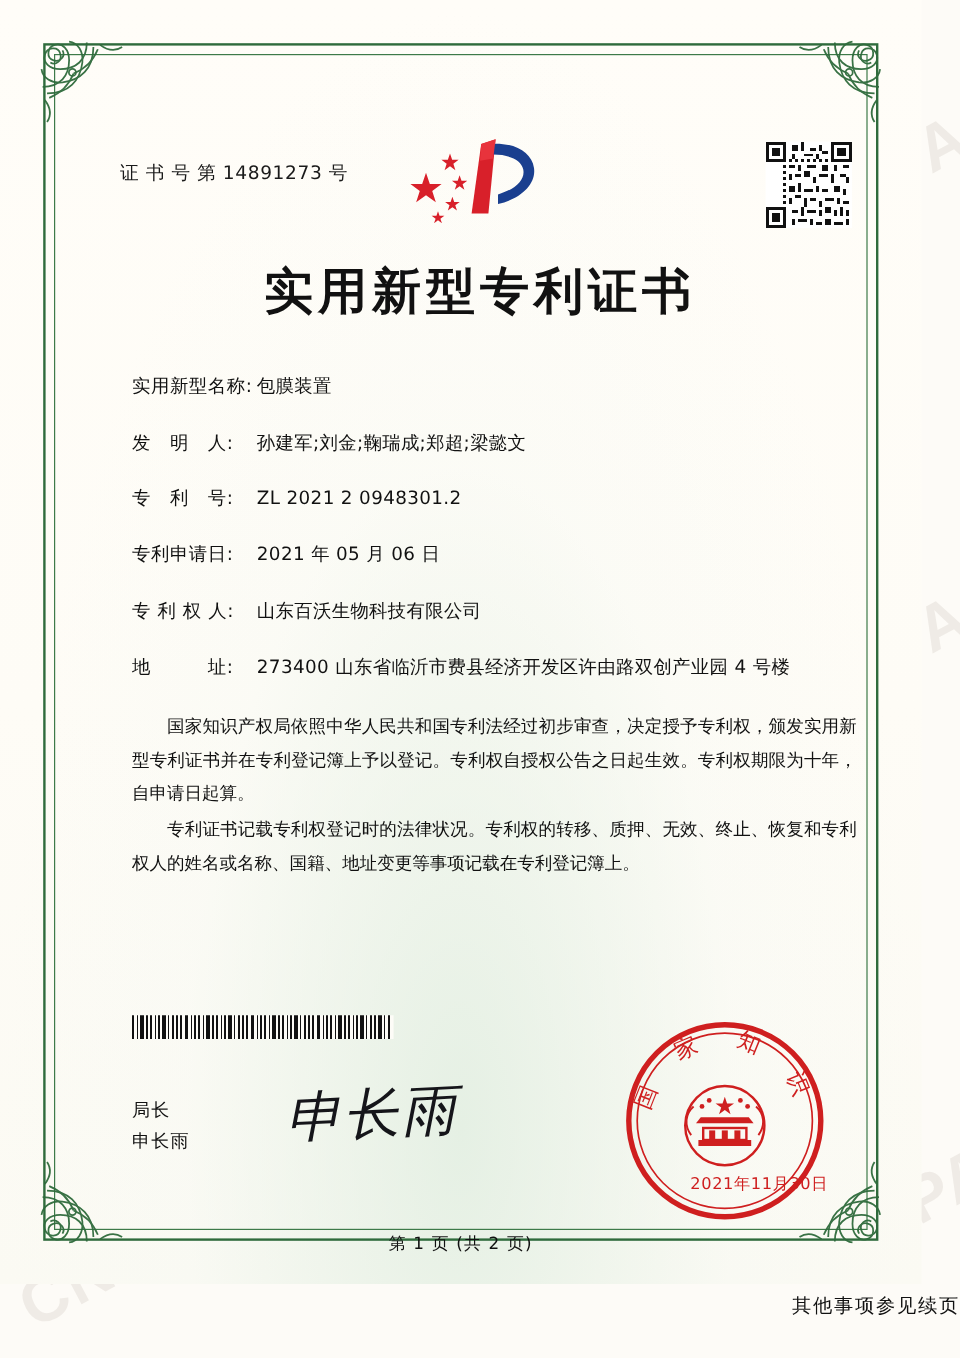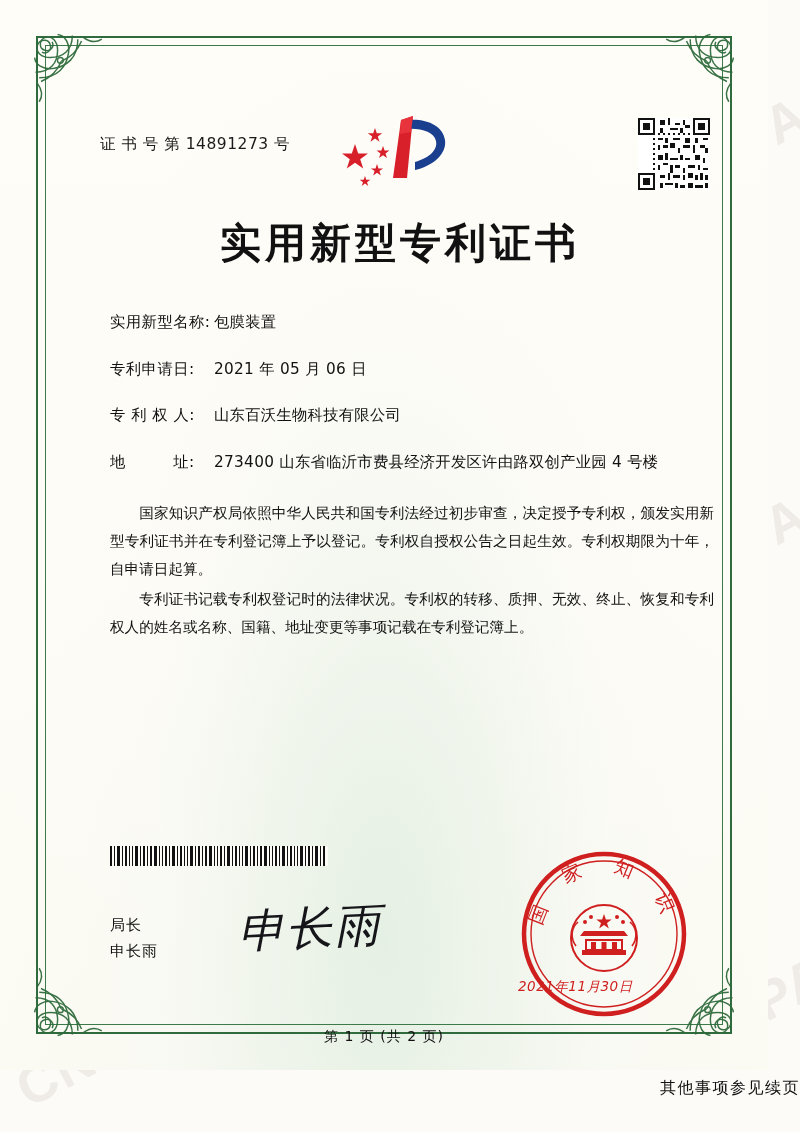"发 明 人:" div.field { html: none -> <div> <span>发 明 人:</span> <span>孙建军;刘金;鞠瑞成;郑超;梁懿文</span> </div> }
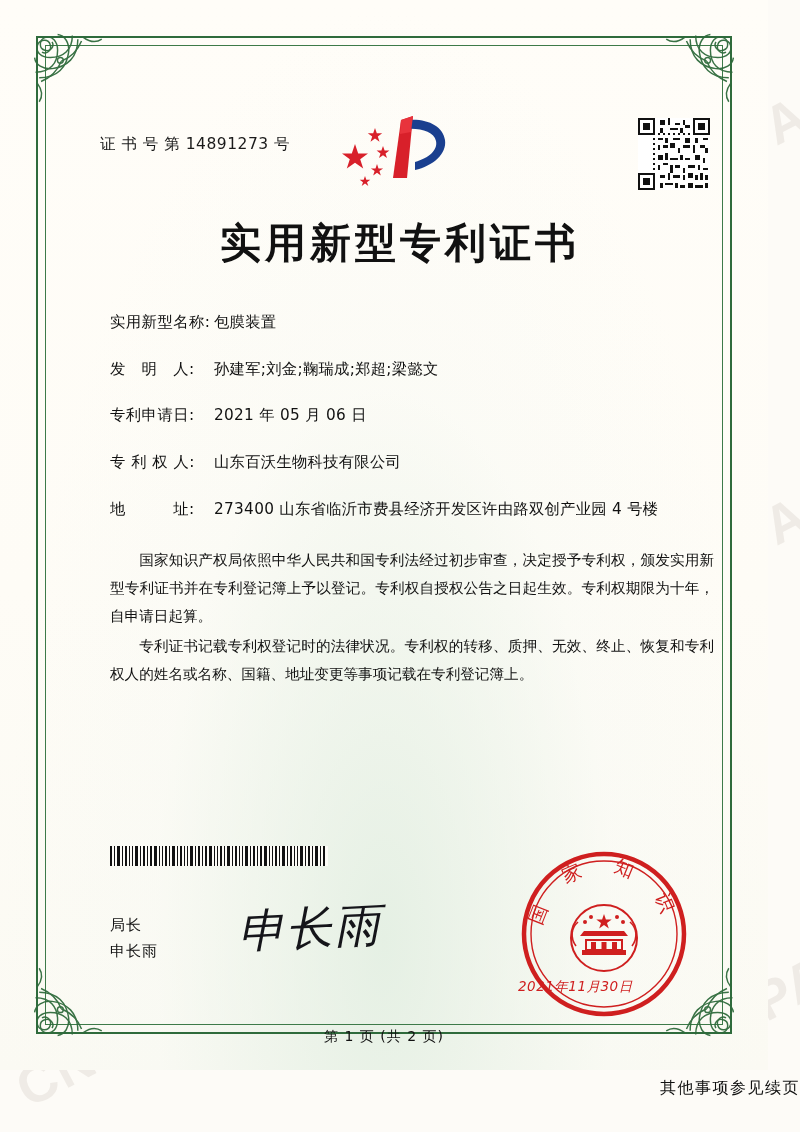"专 利 号:" div.field { html: none -> <div> <span>专 利 号:</span> <span>ZL 2021 2 0948301.2</span> </div> }
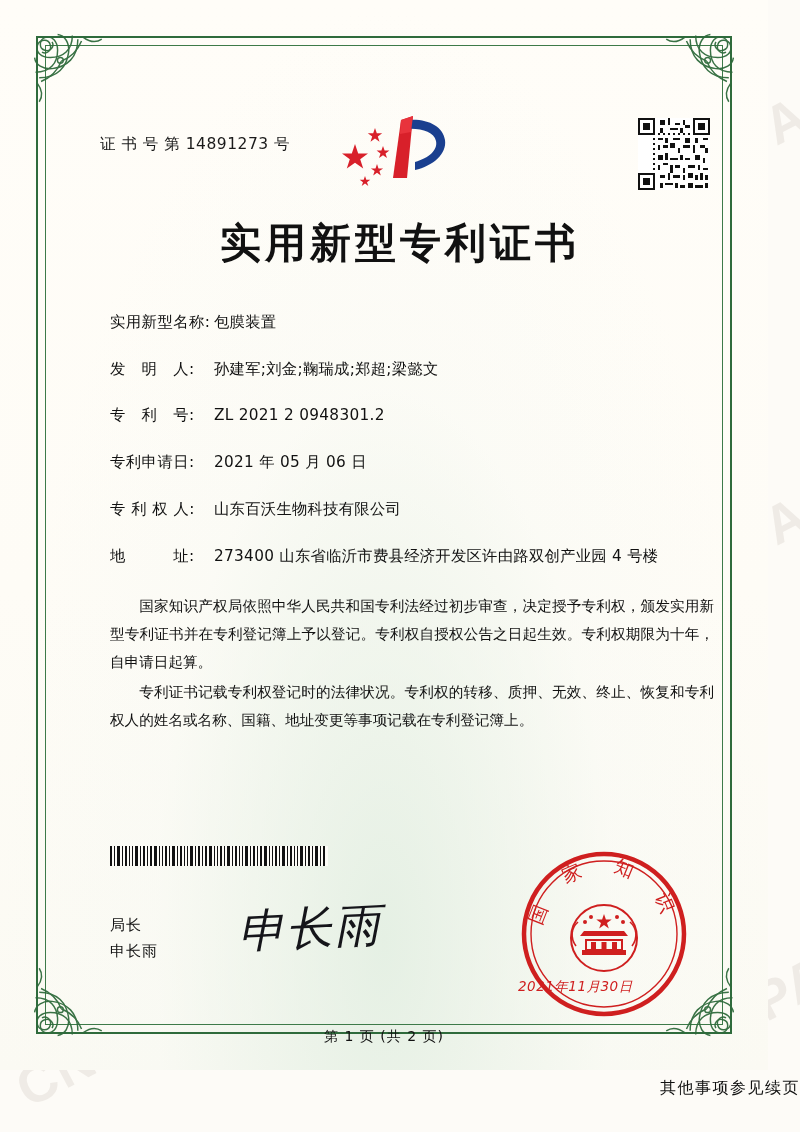"2021年11月30日" .seal-date { font-style: italic -> none; text-align: left -> right }
